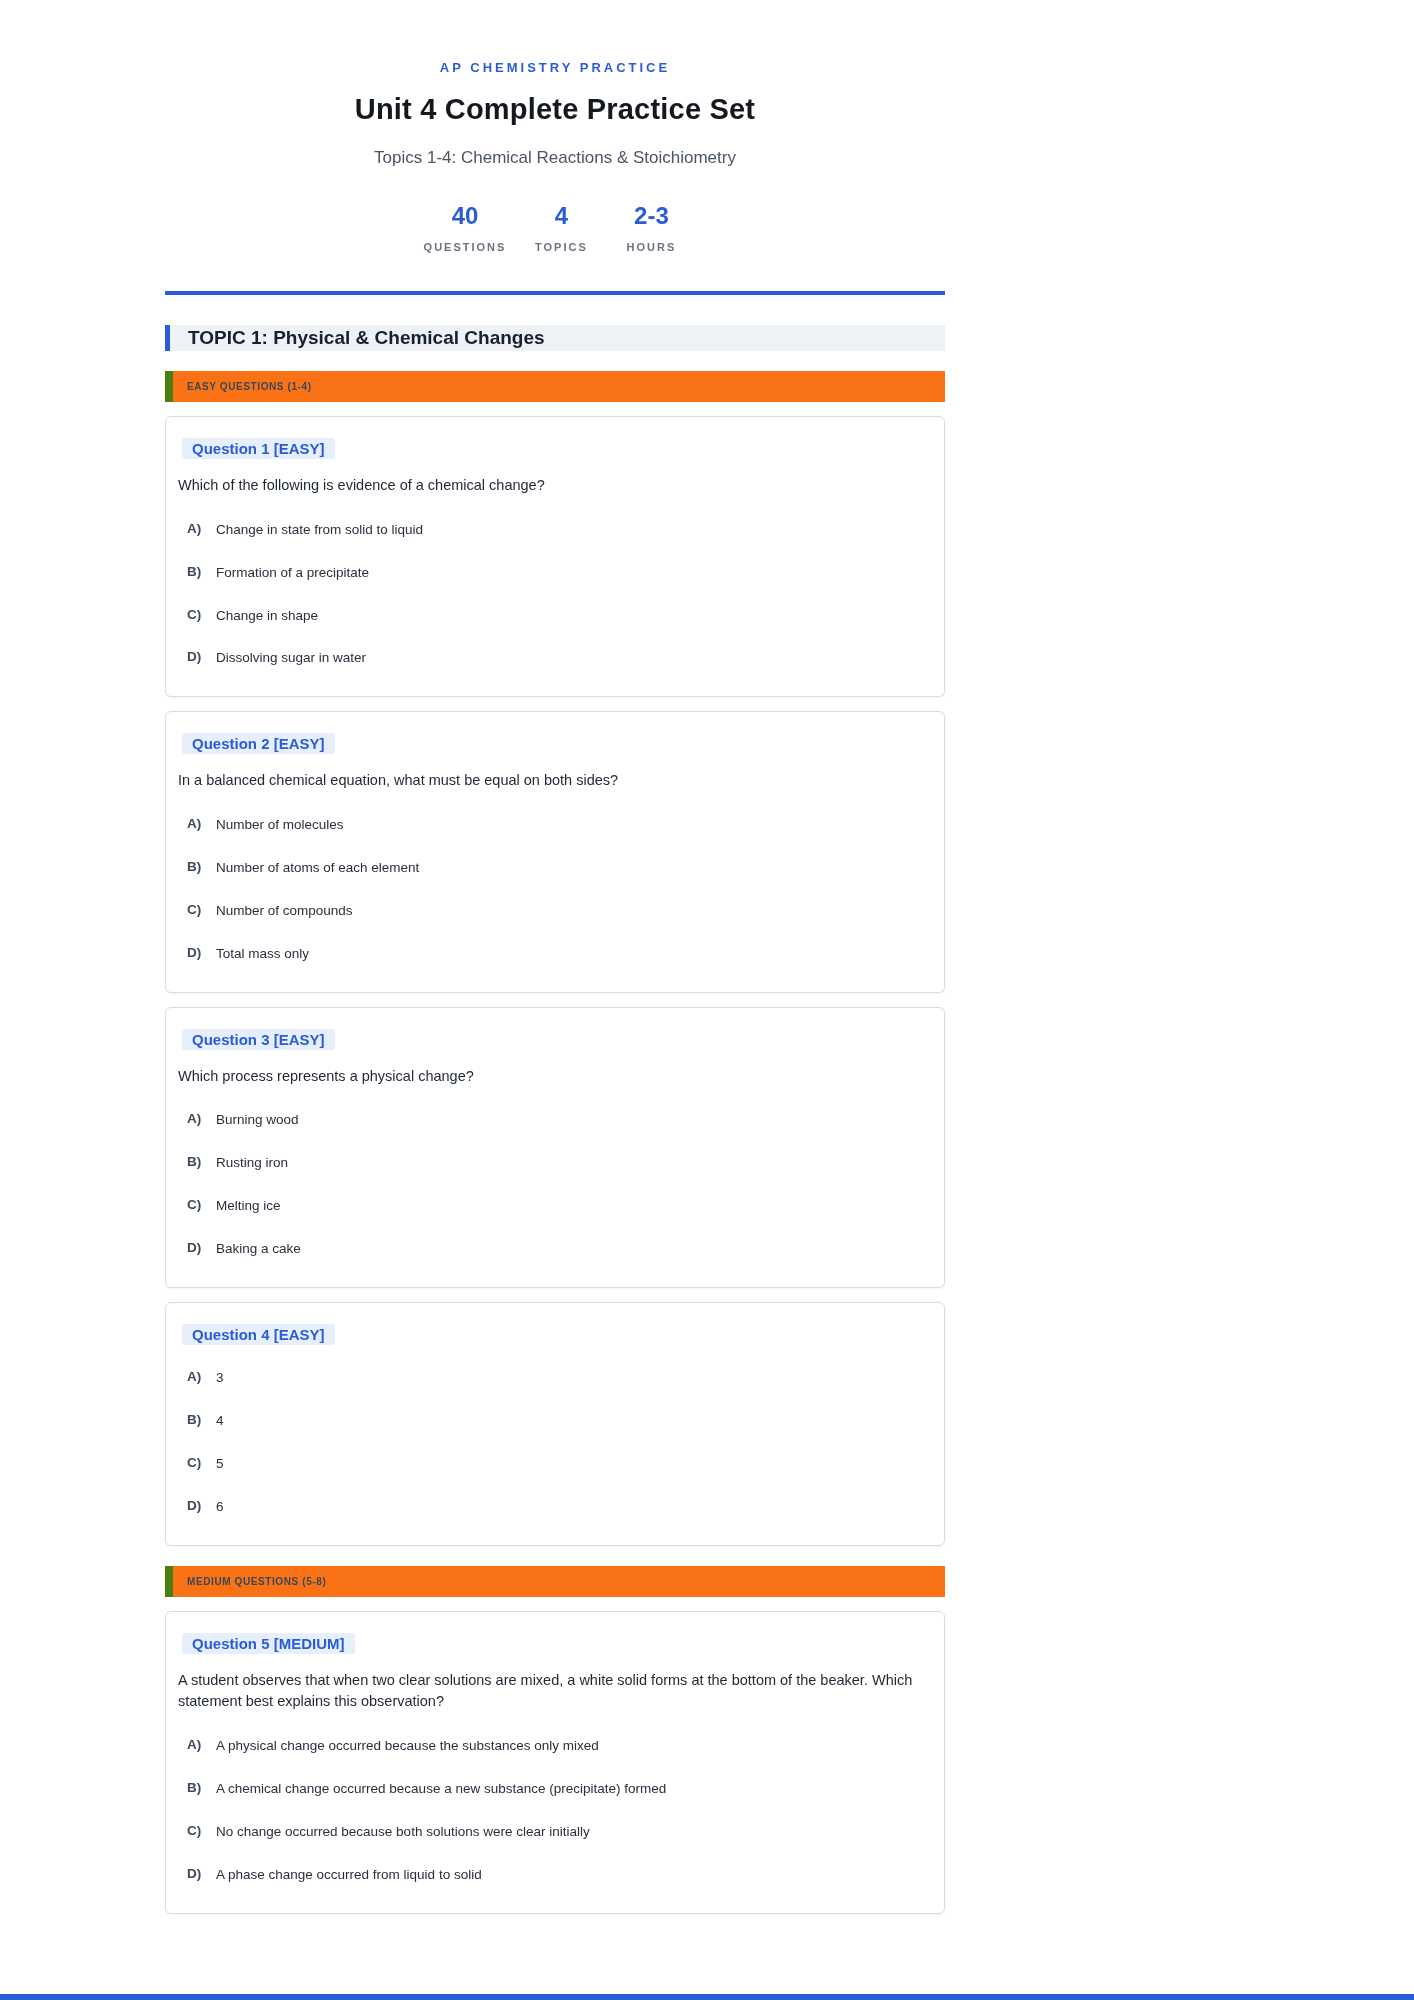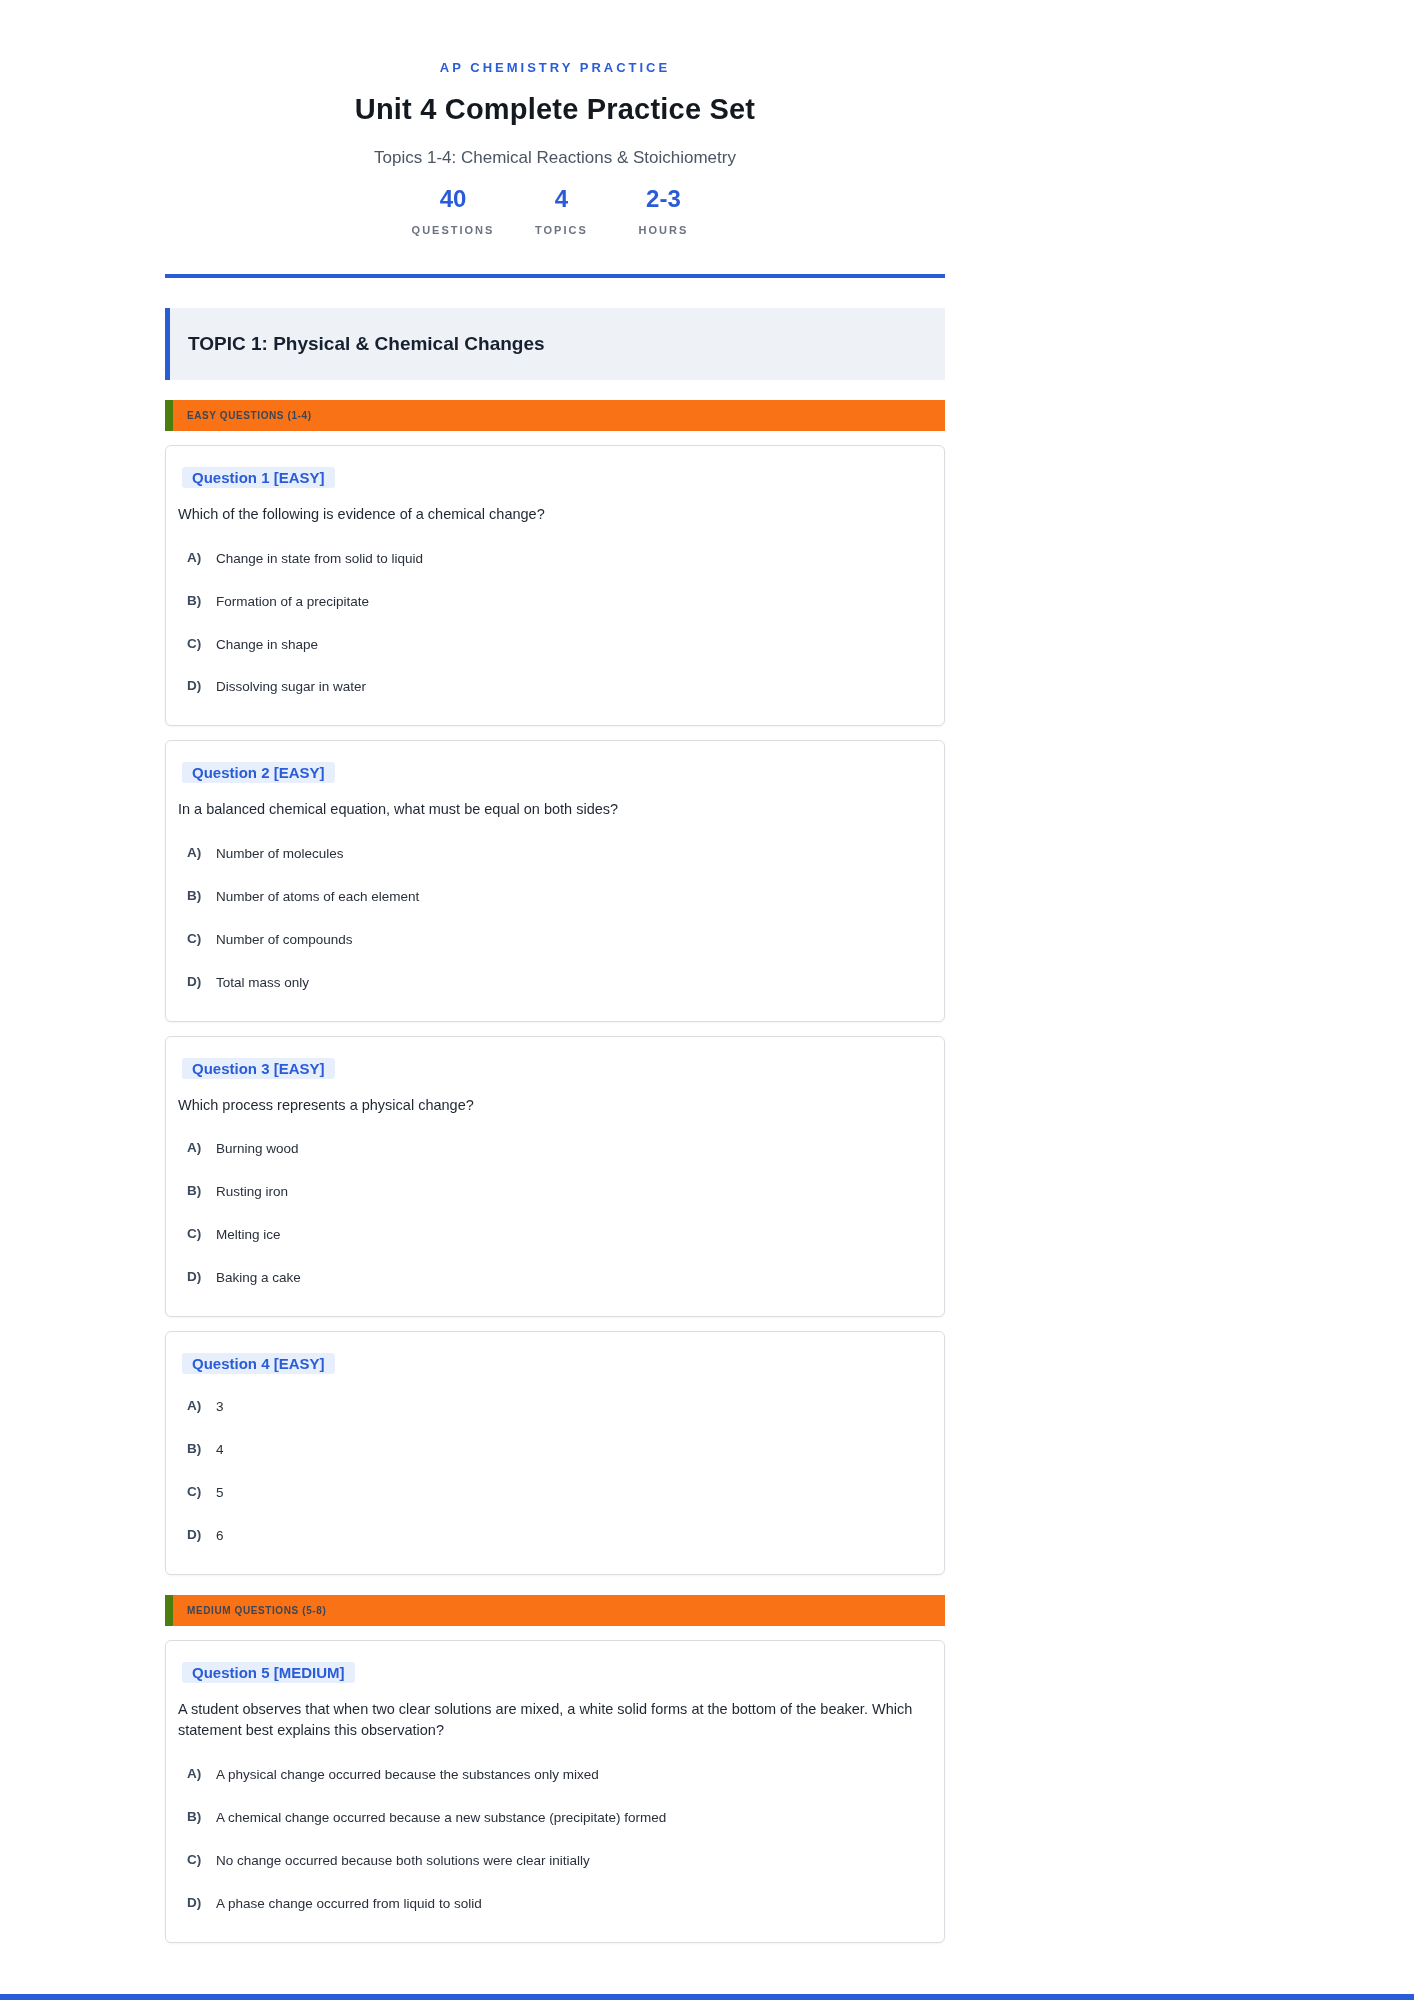"40" .stats { gap: 32px -> 20px; margin-top: 17px -> 34px }
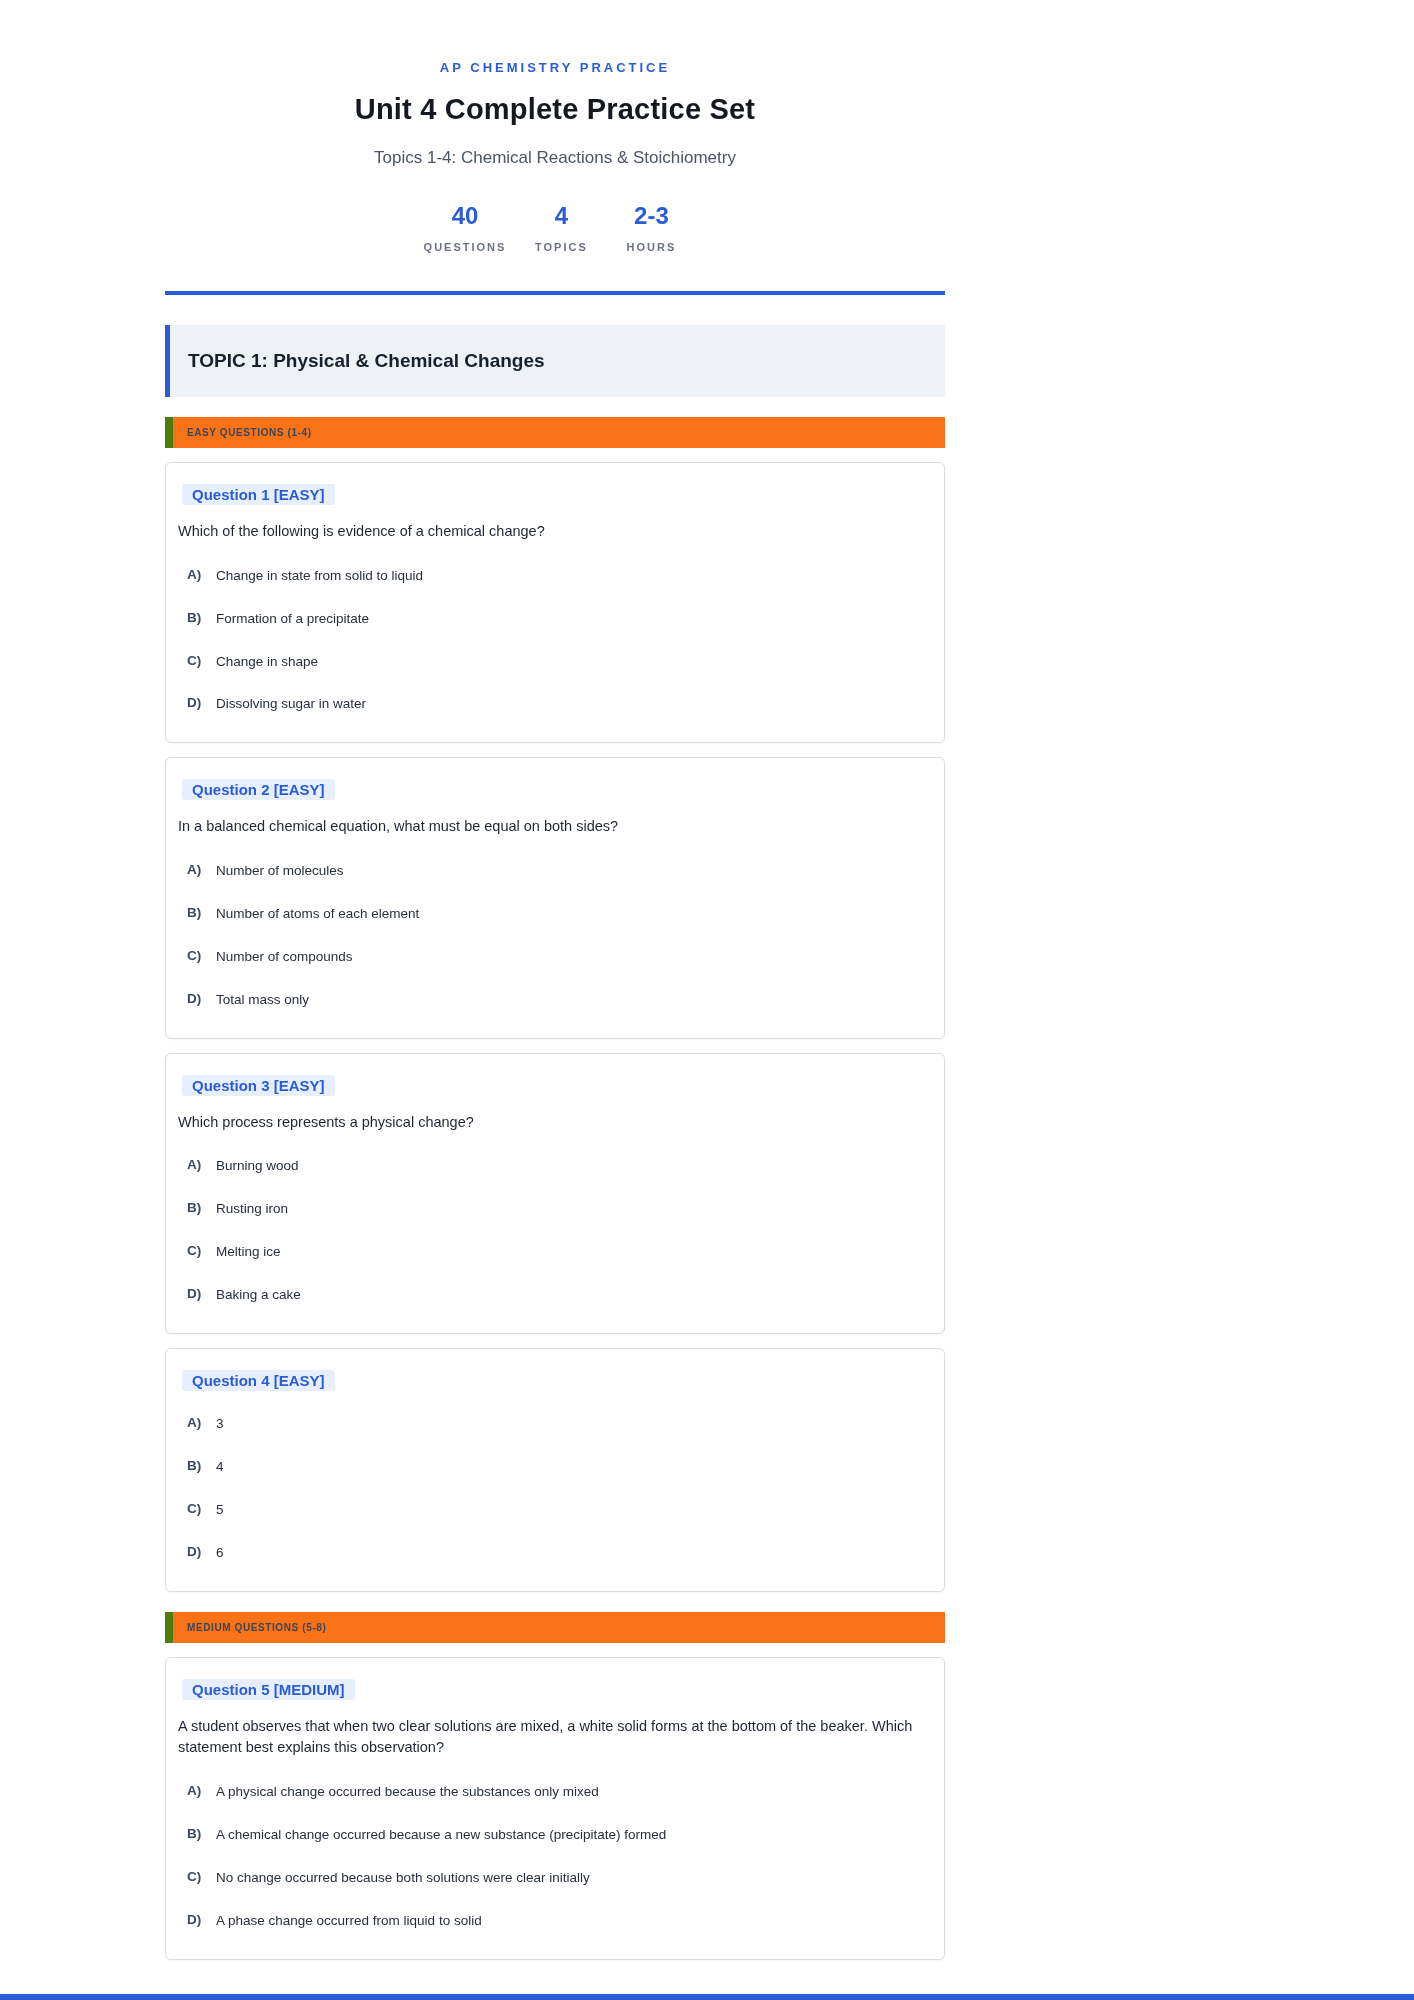"TOPIC 1: Physical & Chemical" .topic-header { padding: 25px 18px -> 2px 18px }
